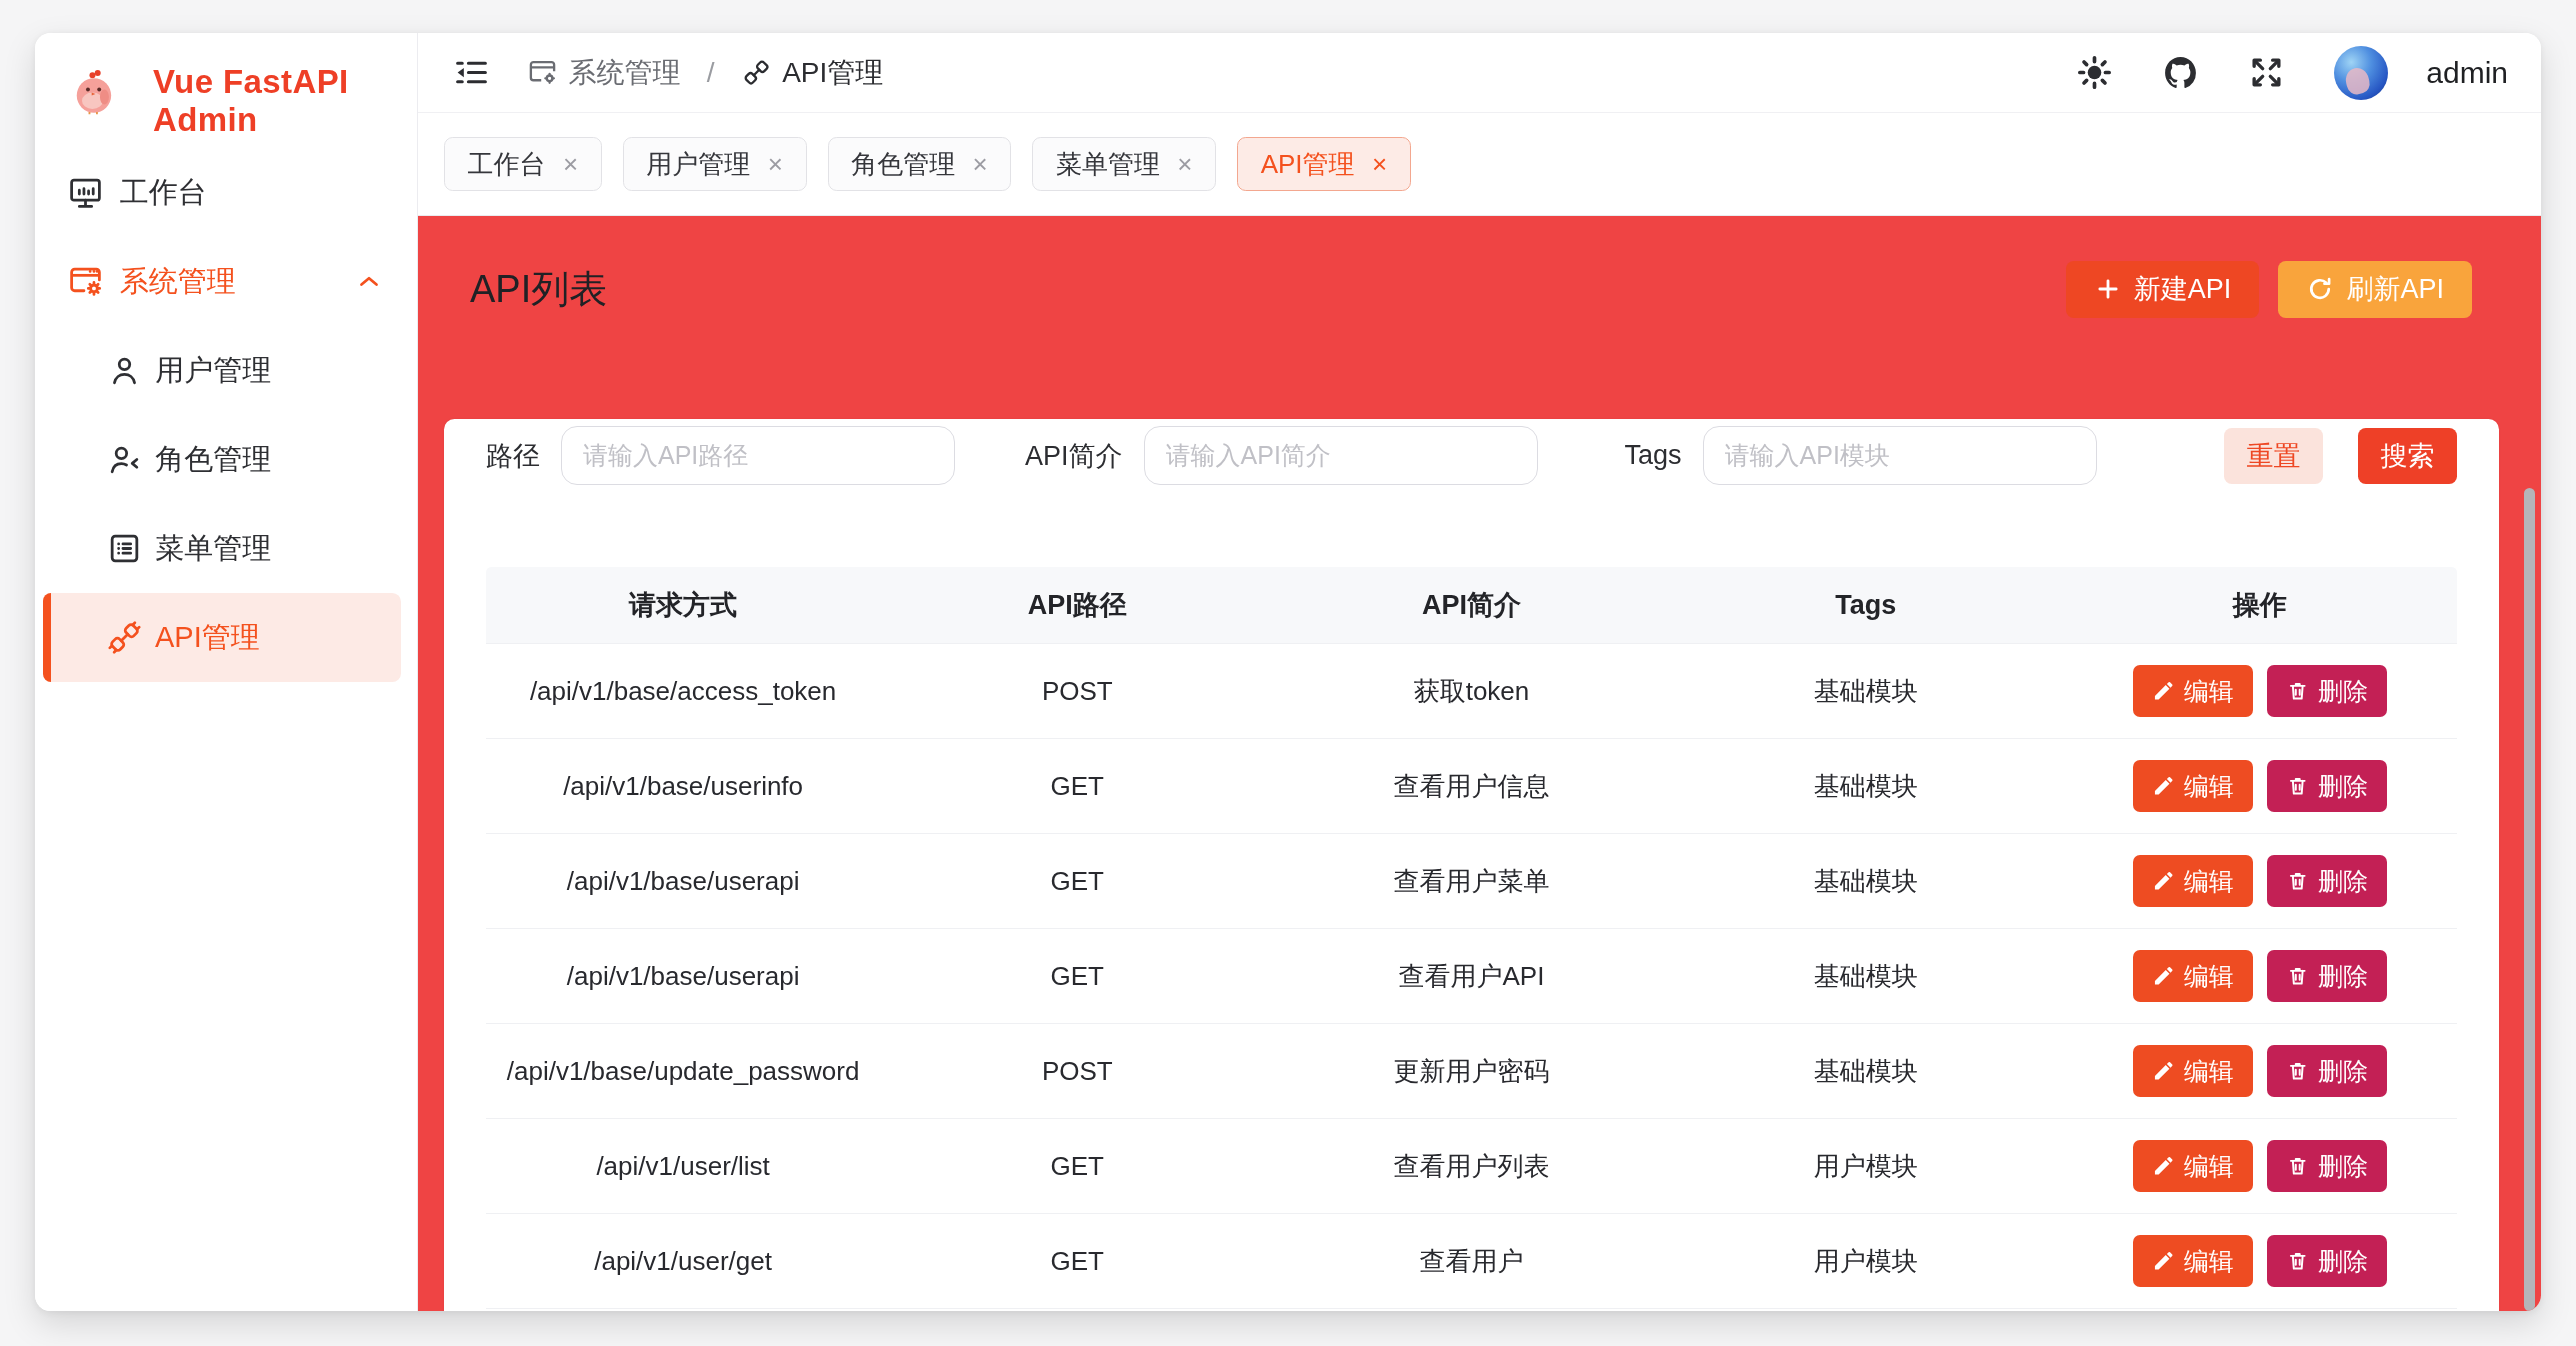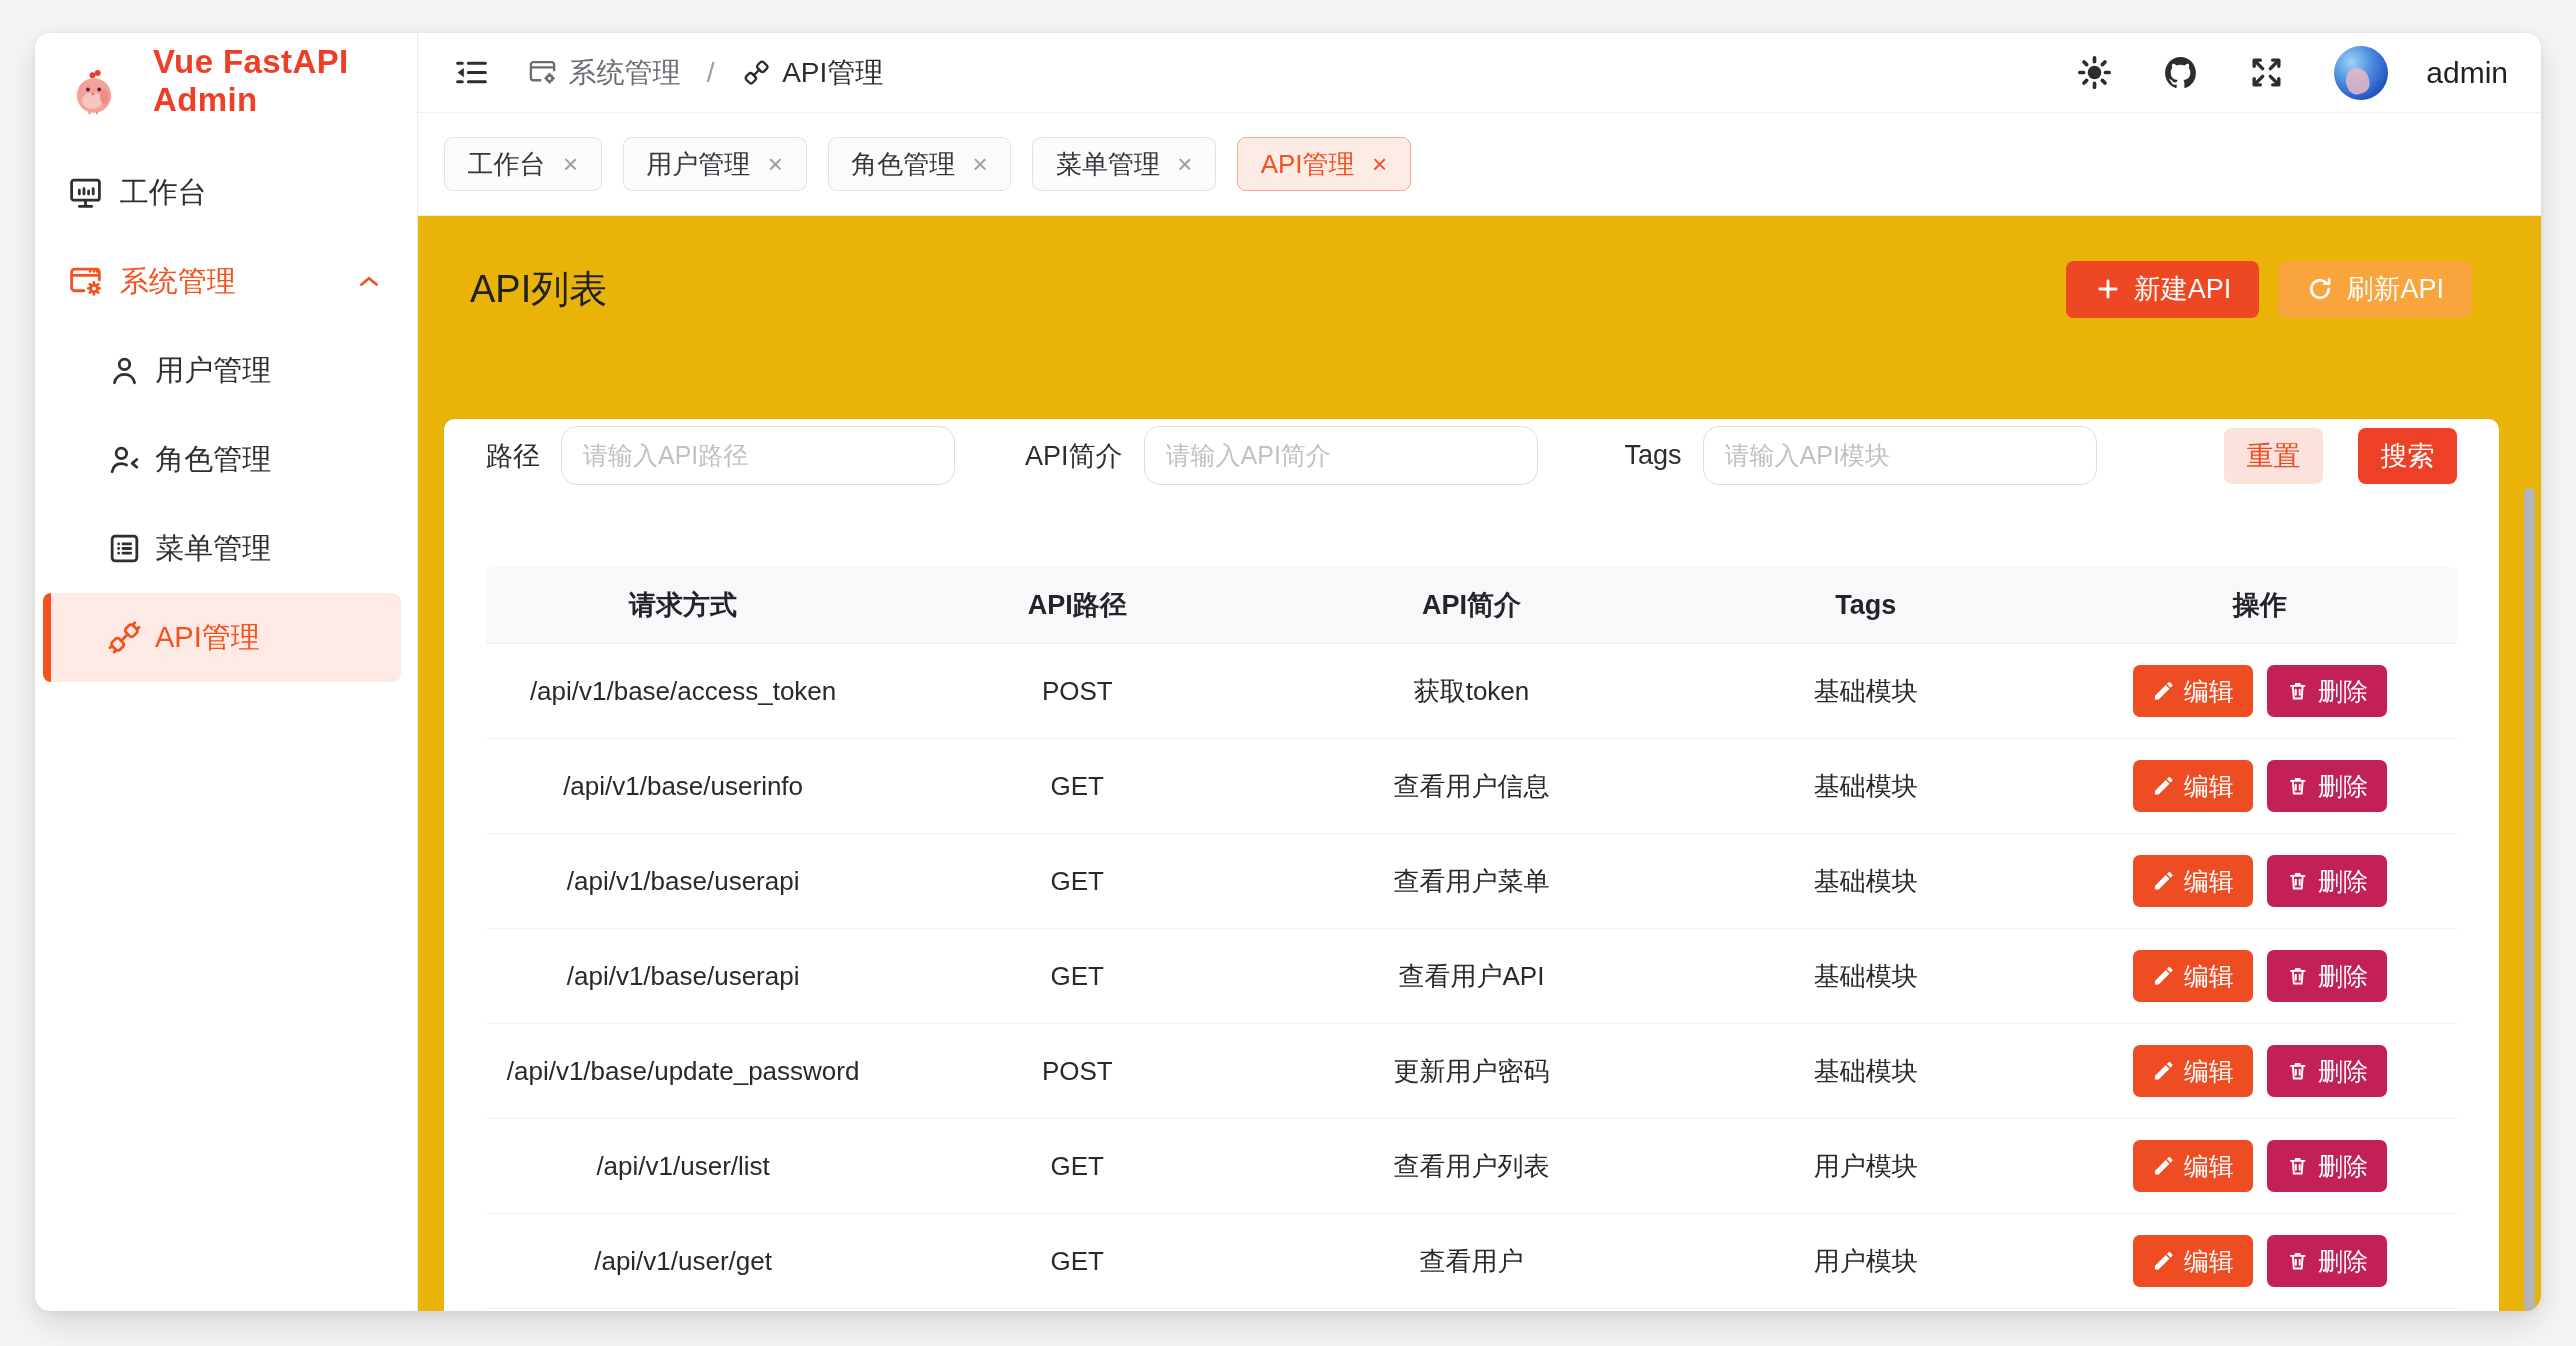"Vue FastAPI Admin" .logo { align-items: flex-end -> flex-start }
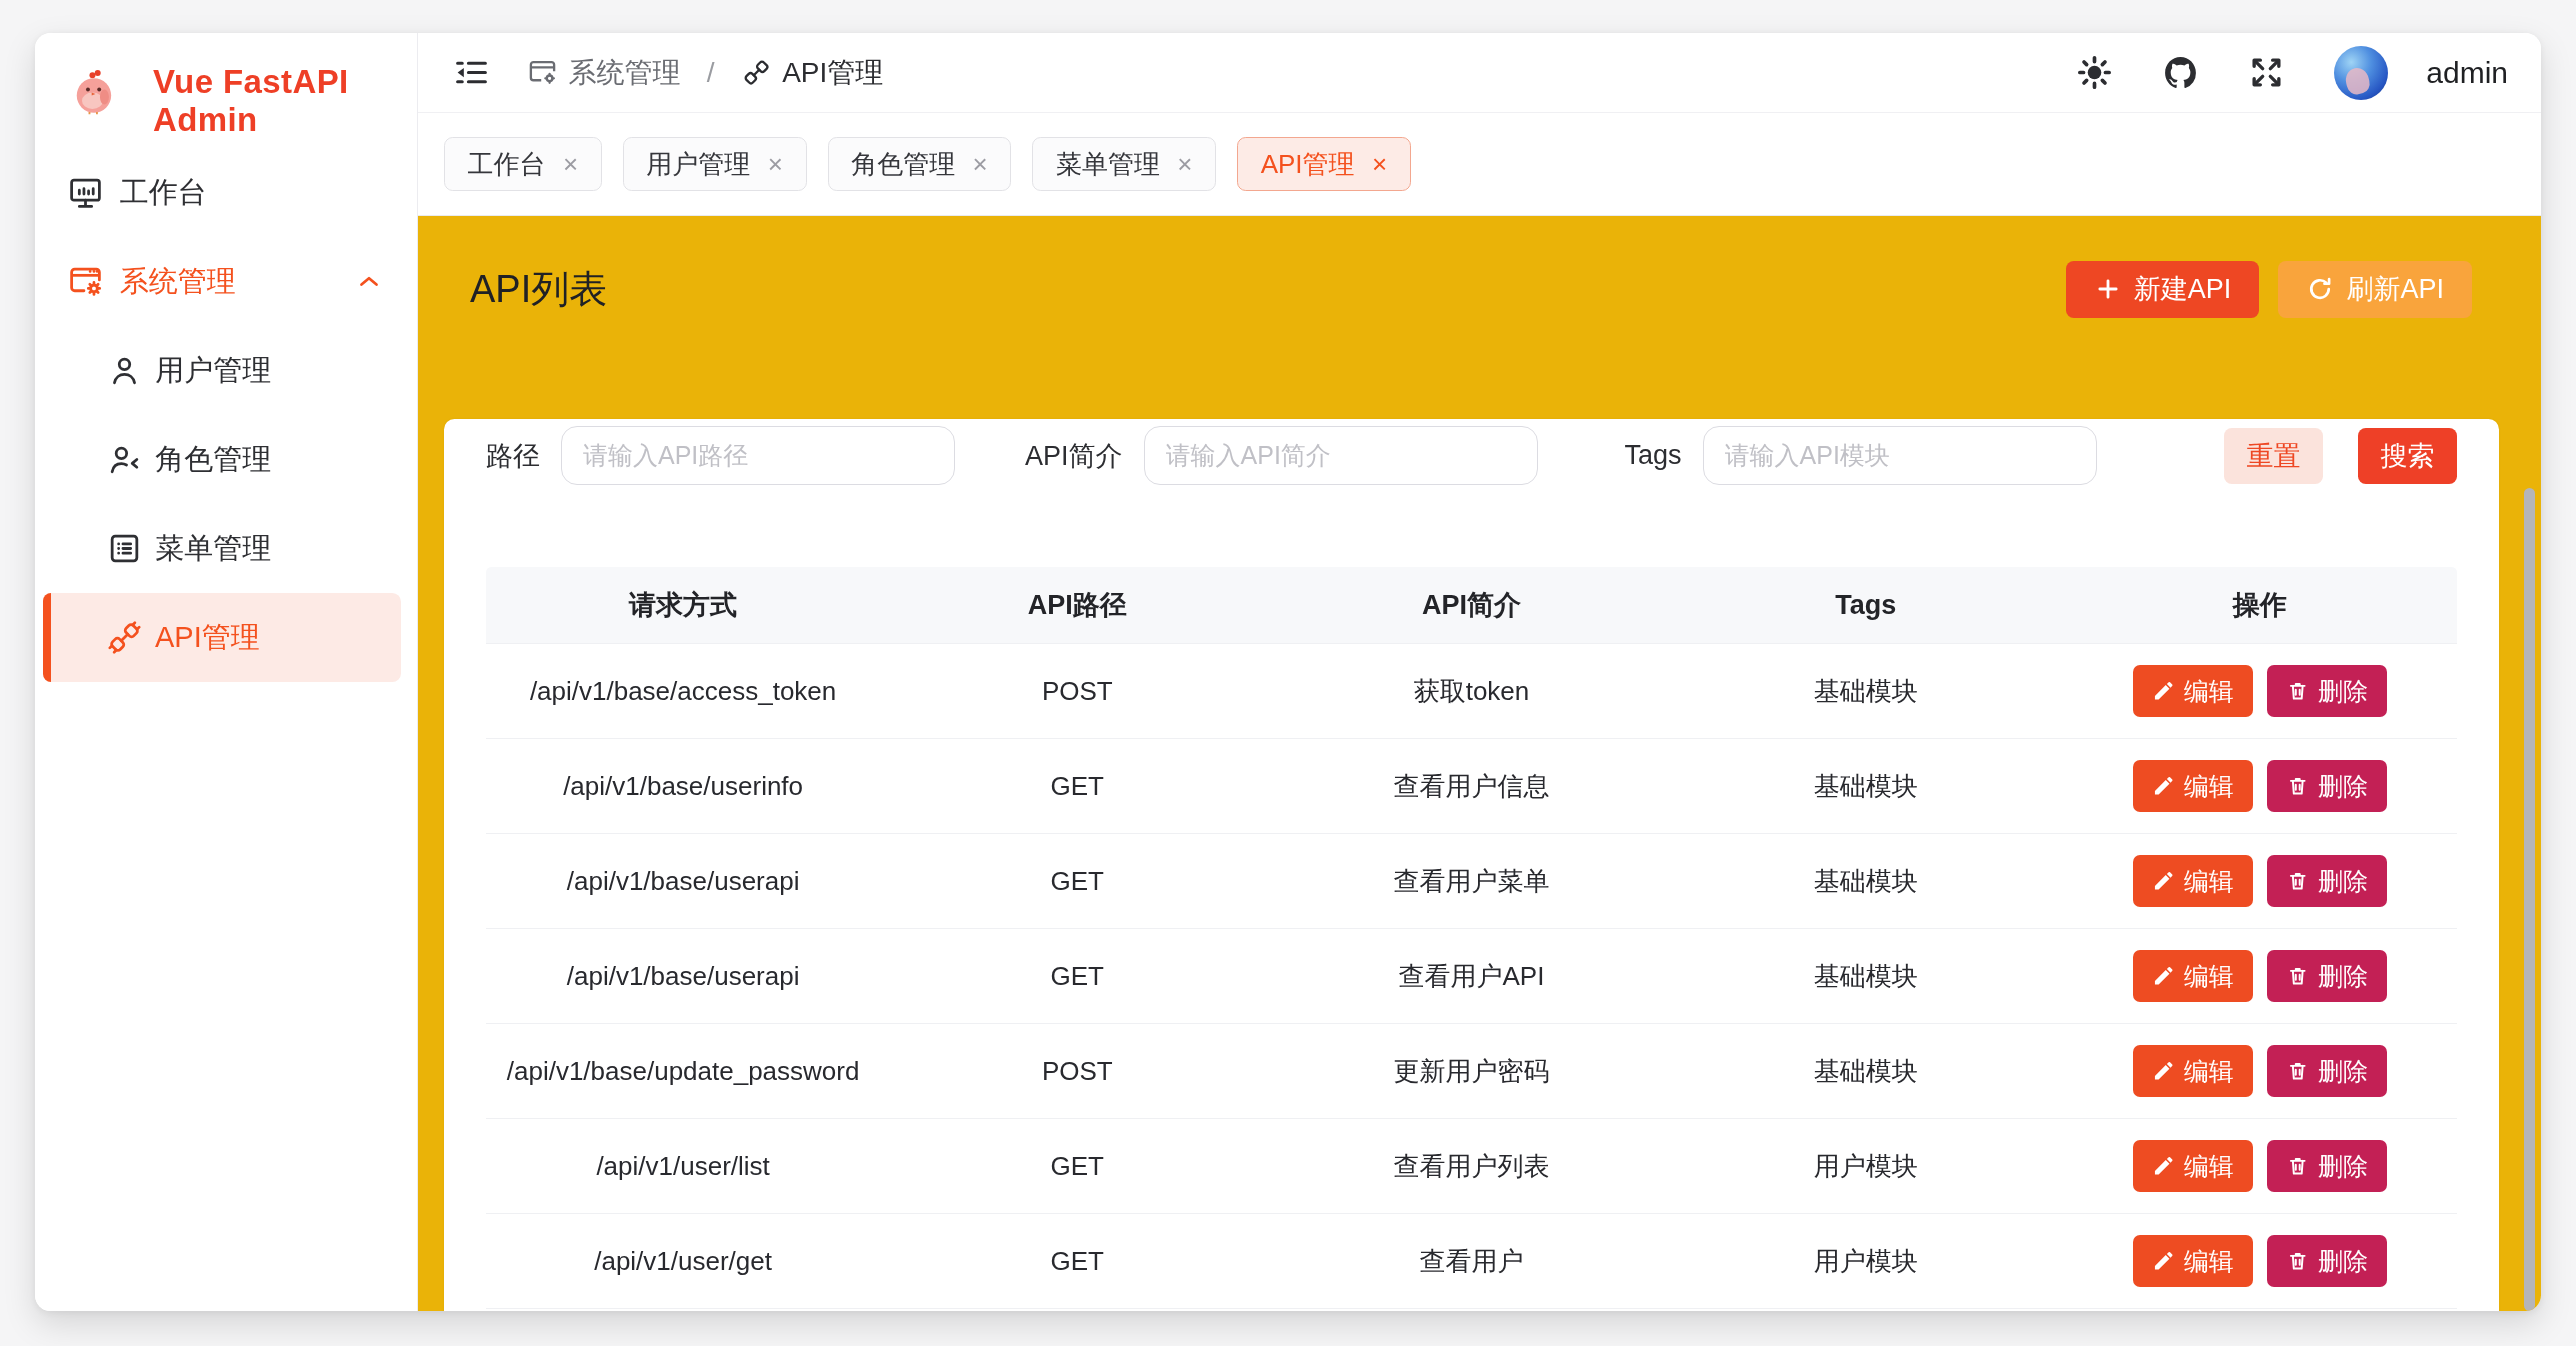"API列表" .content { background: #eab308 -> #ef4444 }
